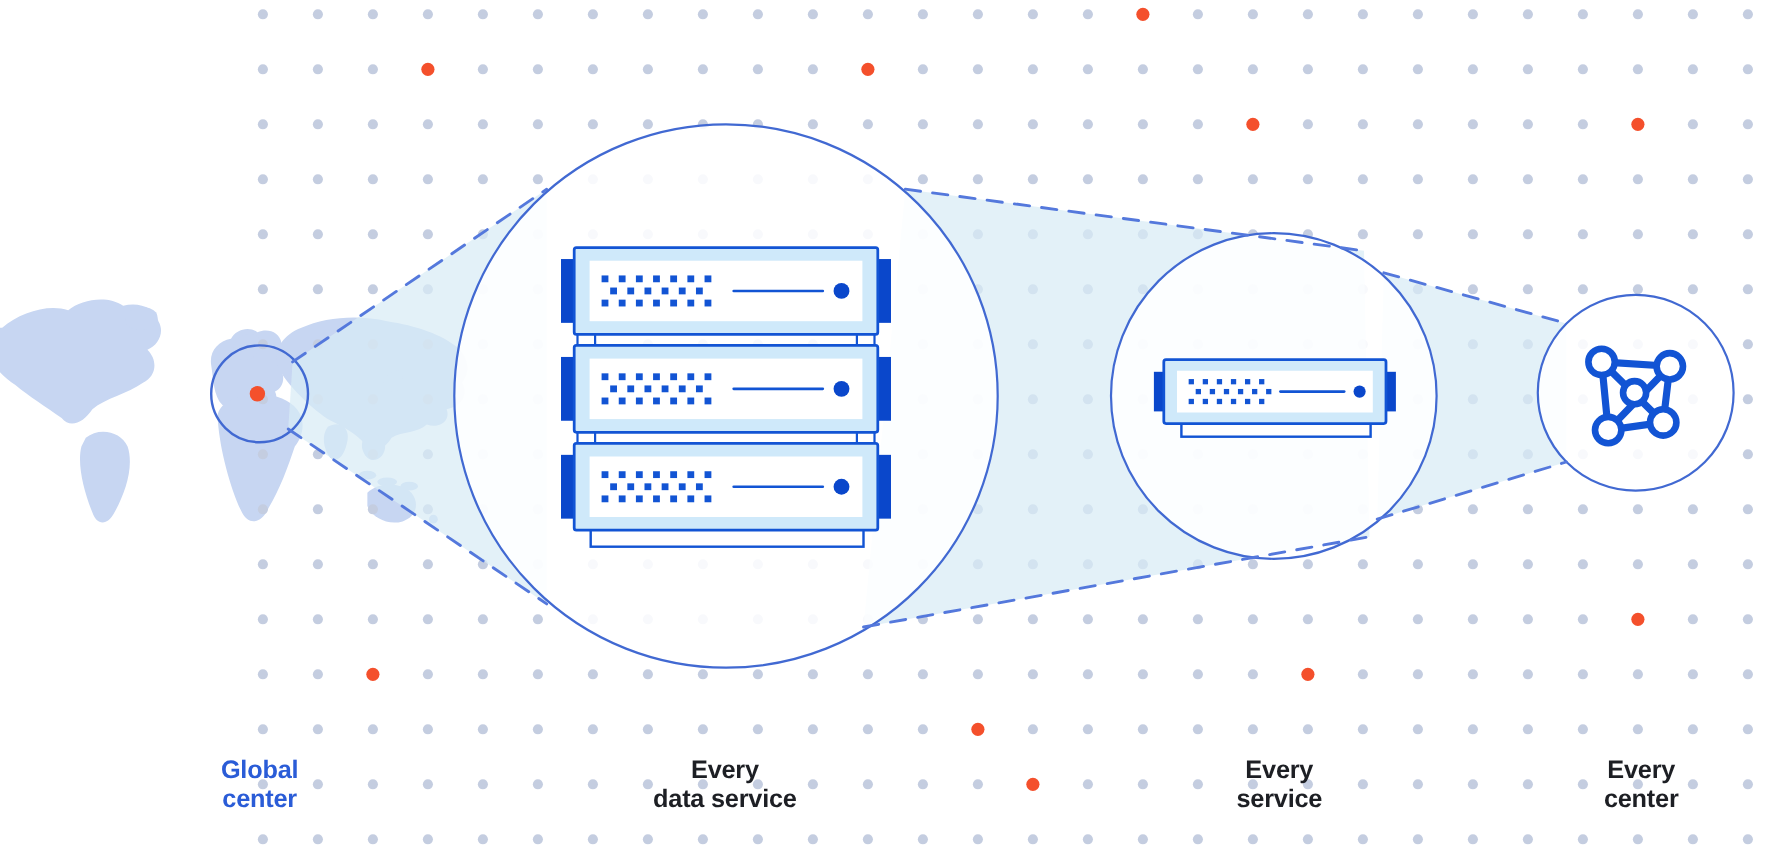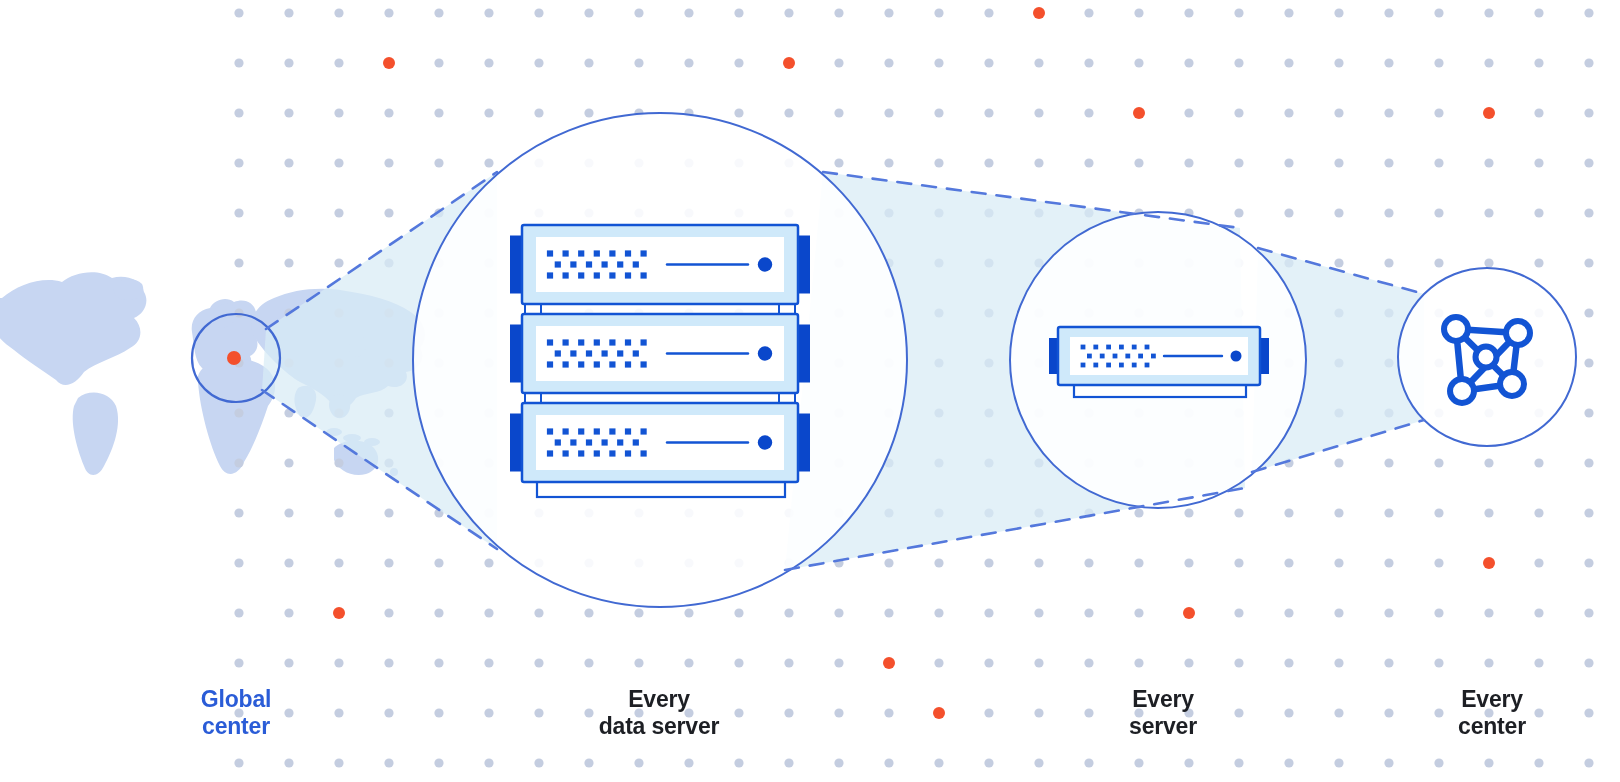"data server" span { text: server -> service }
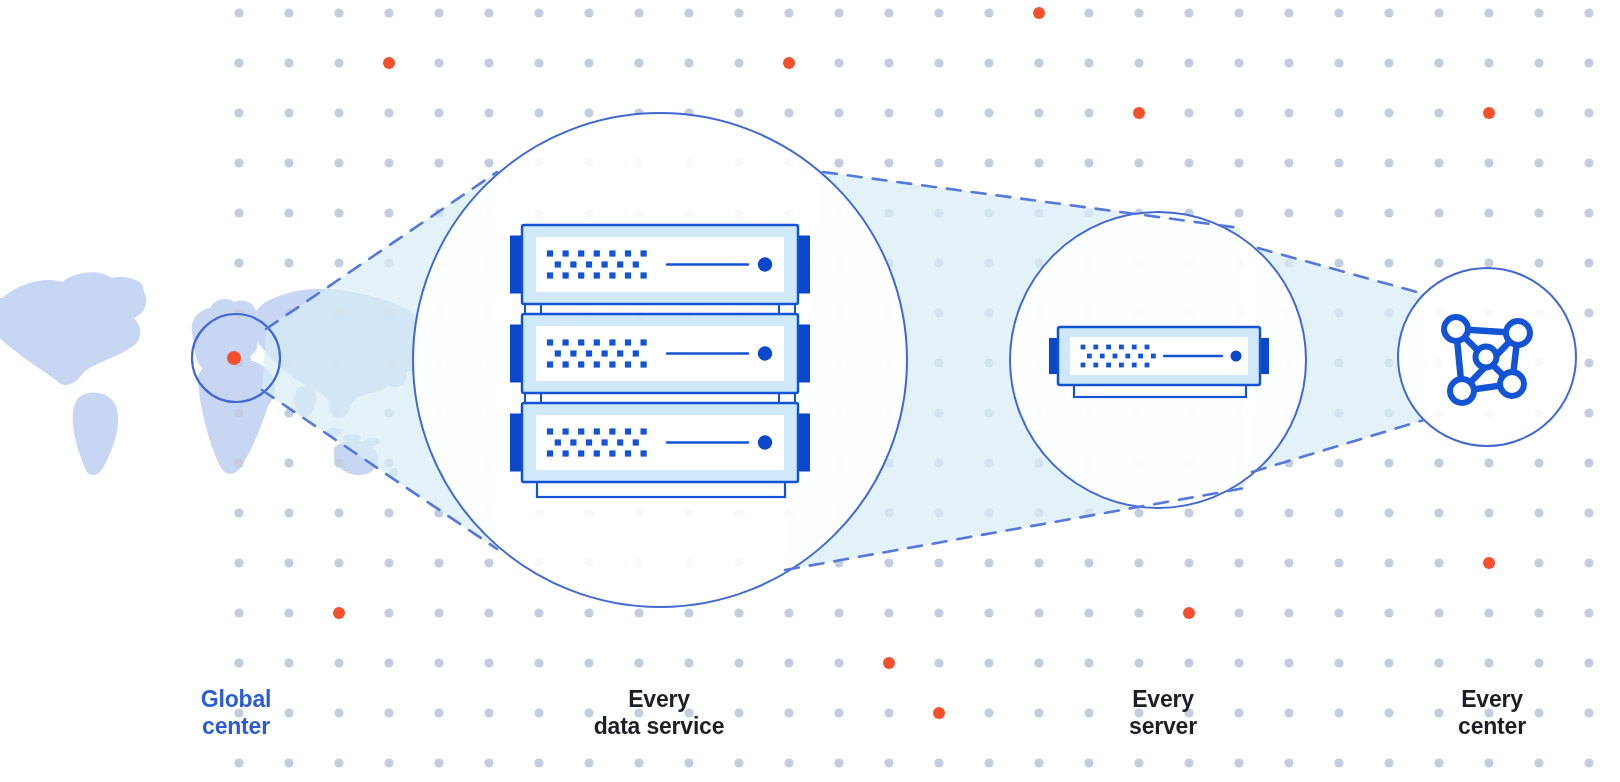"server" span { text: server -> service }
